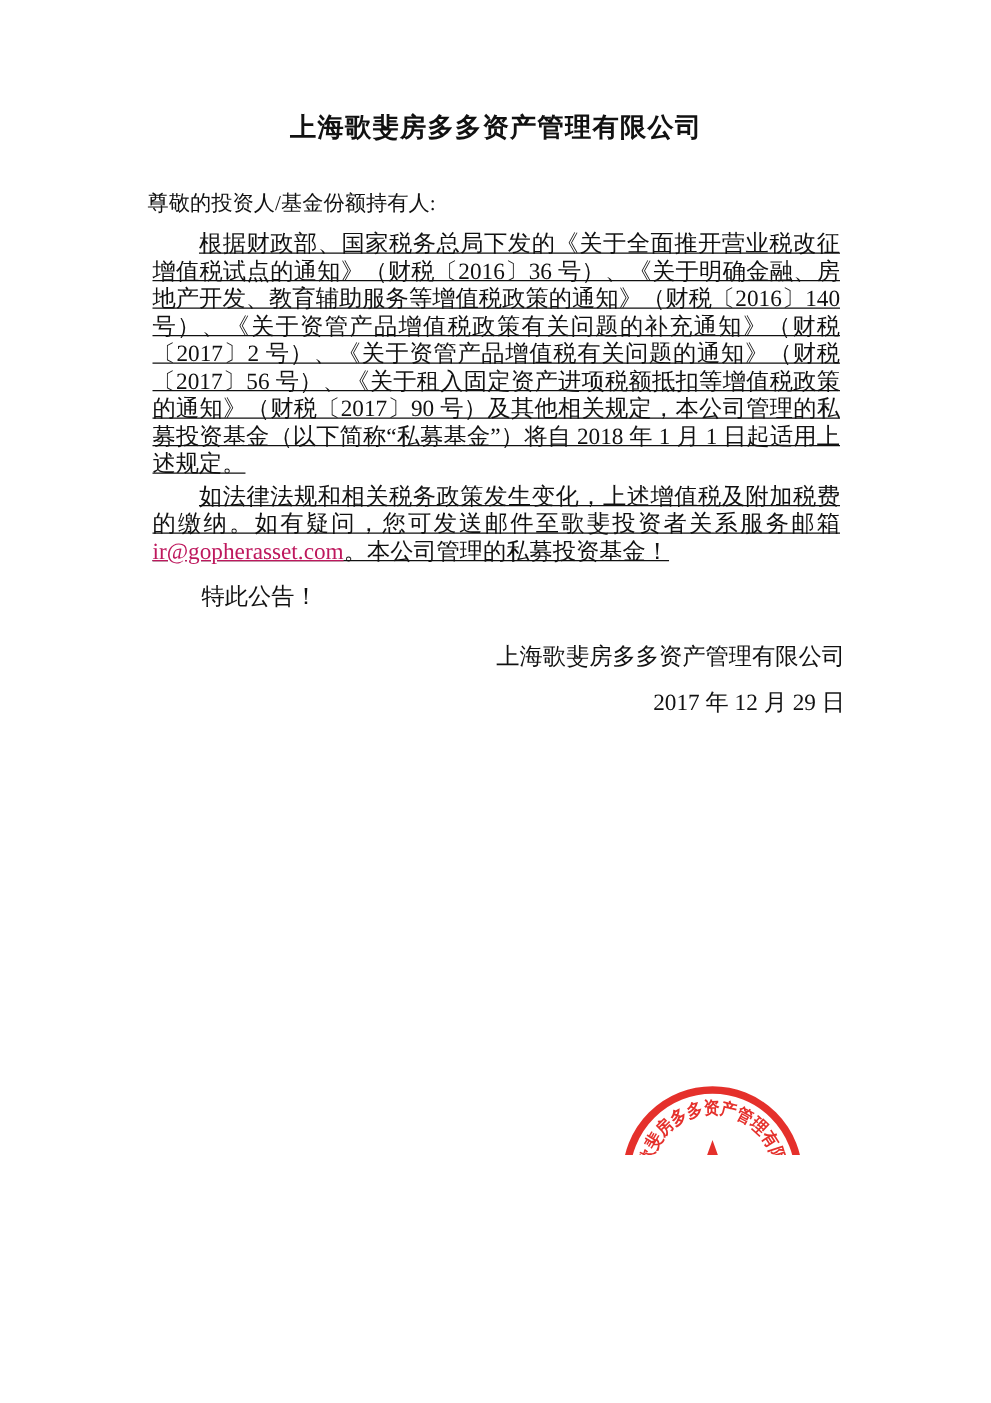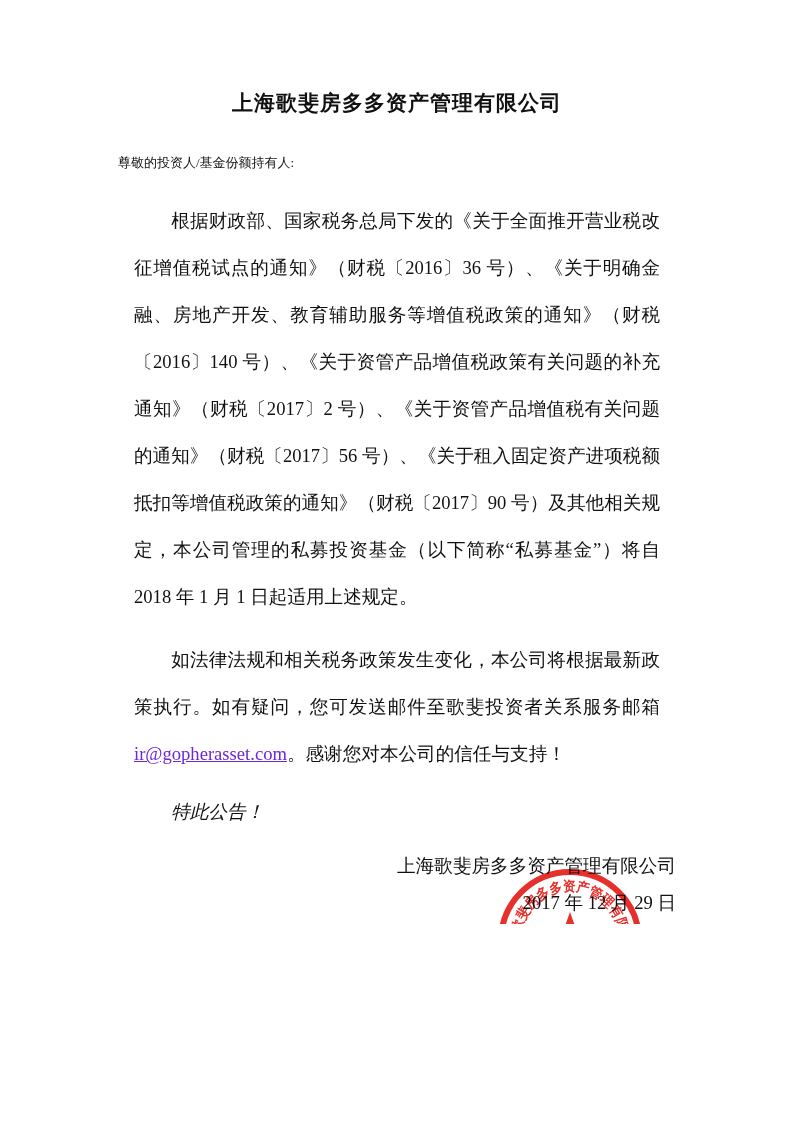"尊敬的投资人/基金份额持有人:" .salutation { font-size: 13px -> 17px }
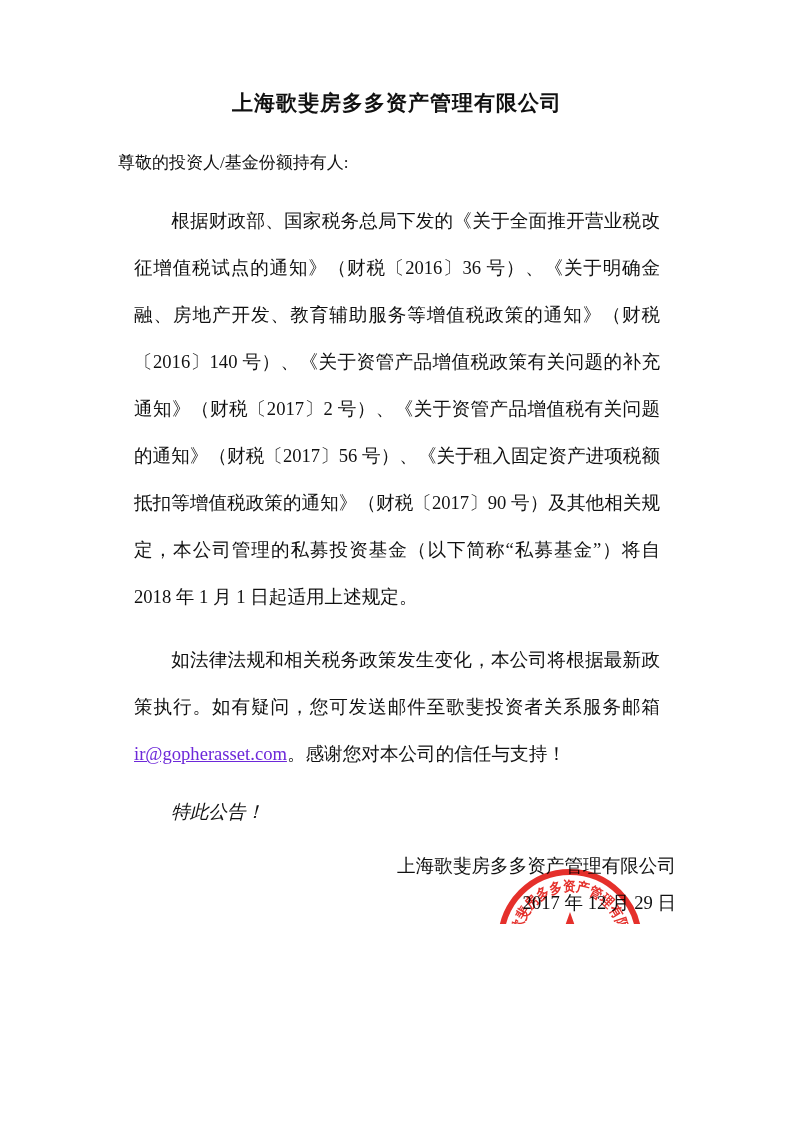"根据财政部、国家税务总局下发的《关于全面推开营业税改征增值税试点的通知》（财税〔" .body-p { line-height: 47px -> 22px; margin: 16px -> 4px; text-decoration: none -> underline }
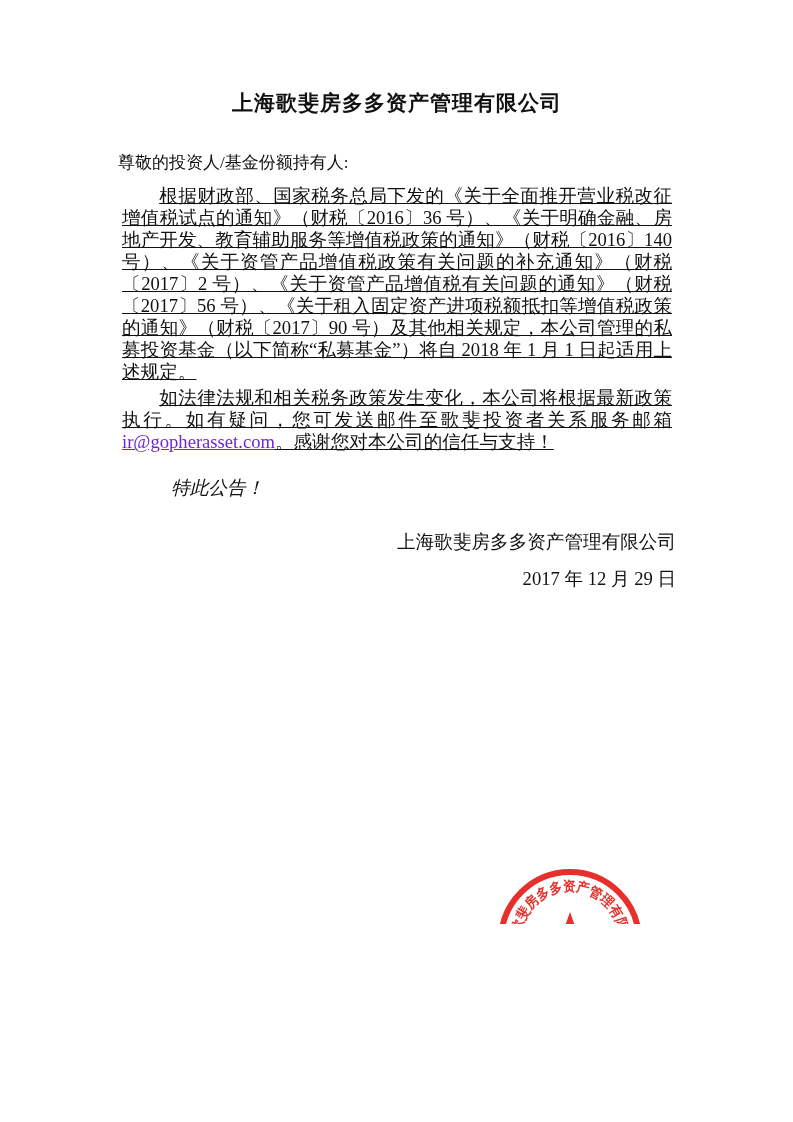"如法律法规和相关税务政策发生变化，本公司将根据最新政策执行。如有疑问，您可发送邮" span { text: 本公司将根据最新政策执行 -> 上述增值税及附加税费的缴纳 }
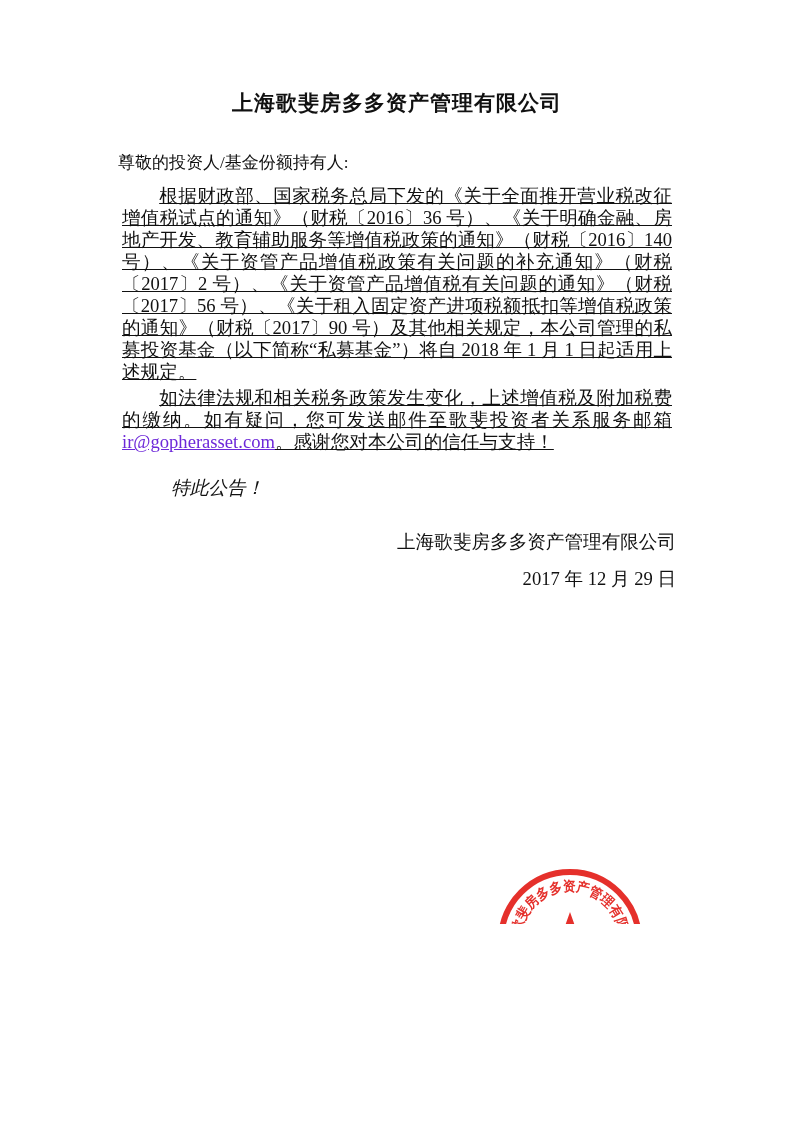"ir@gopherasset.com" .email-link { color: #6d28d9 -> #be185d }
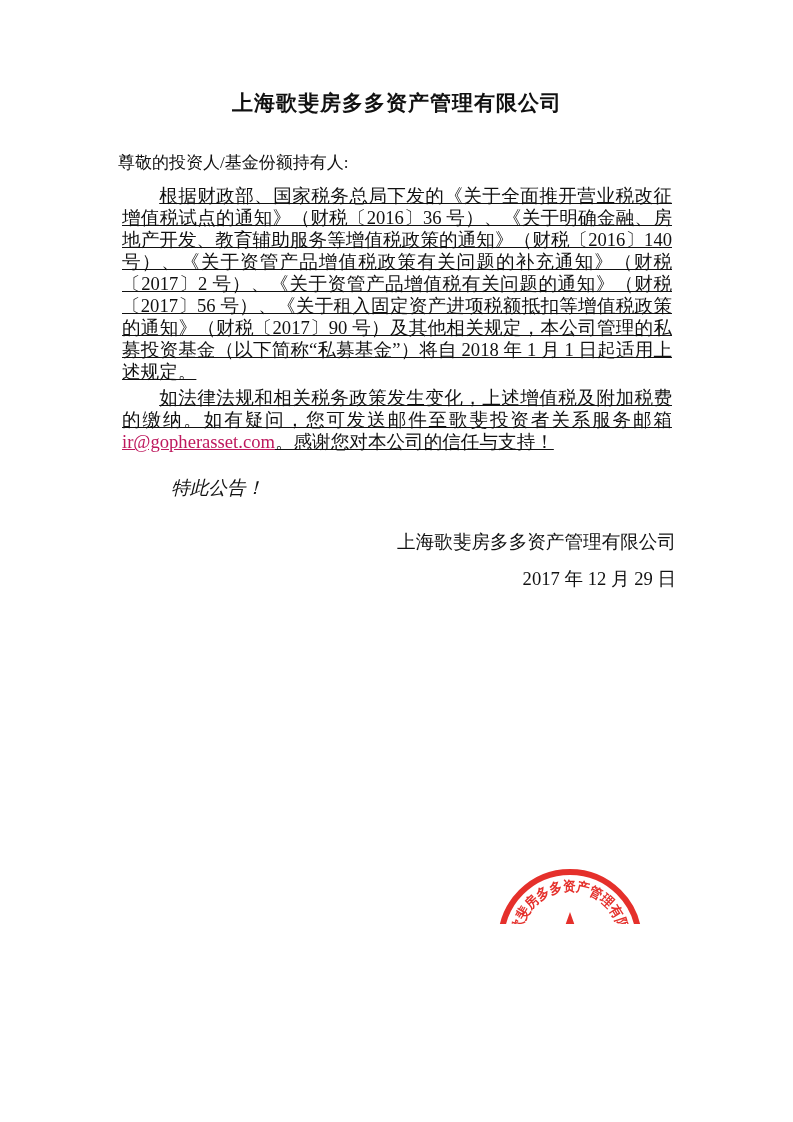"。感谢您对本公司的信任与支持！" span { text: 感谢您对本公司的信任与支持 -> 本公司管理的私募投资基金 }
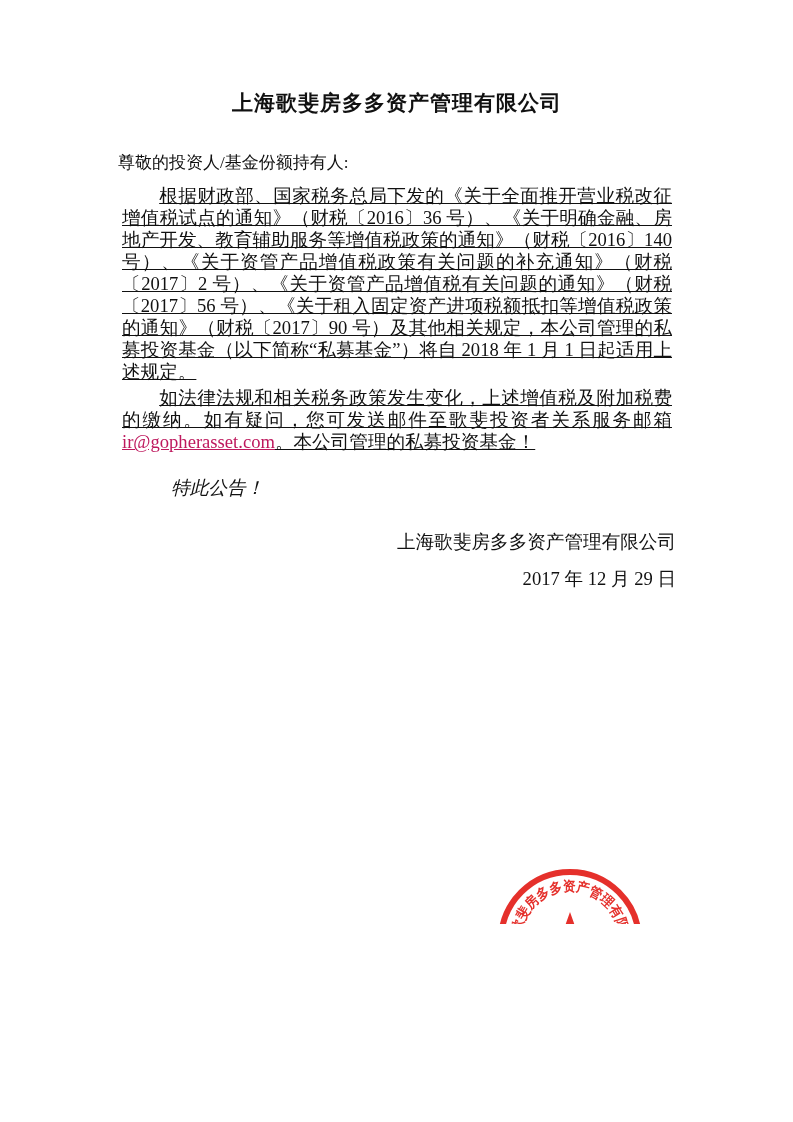"特此公告！" .announce { font-style: italic -> none; margin: 16px -> 6px }
